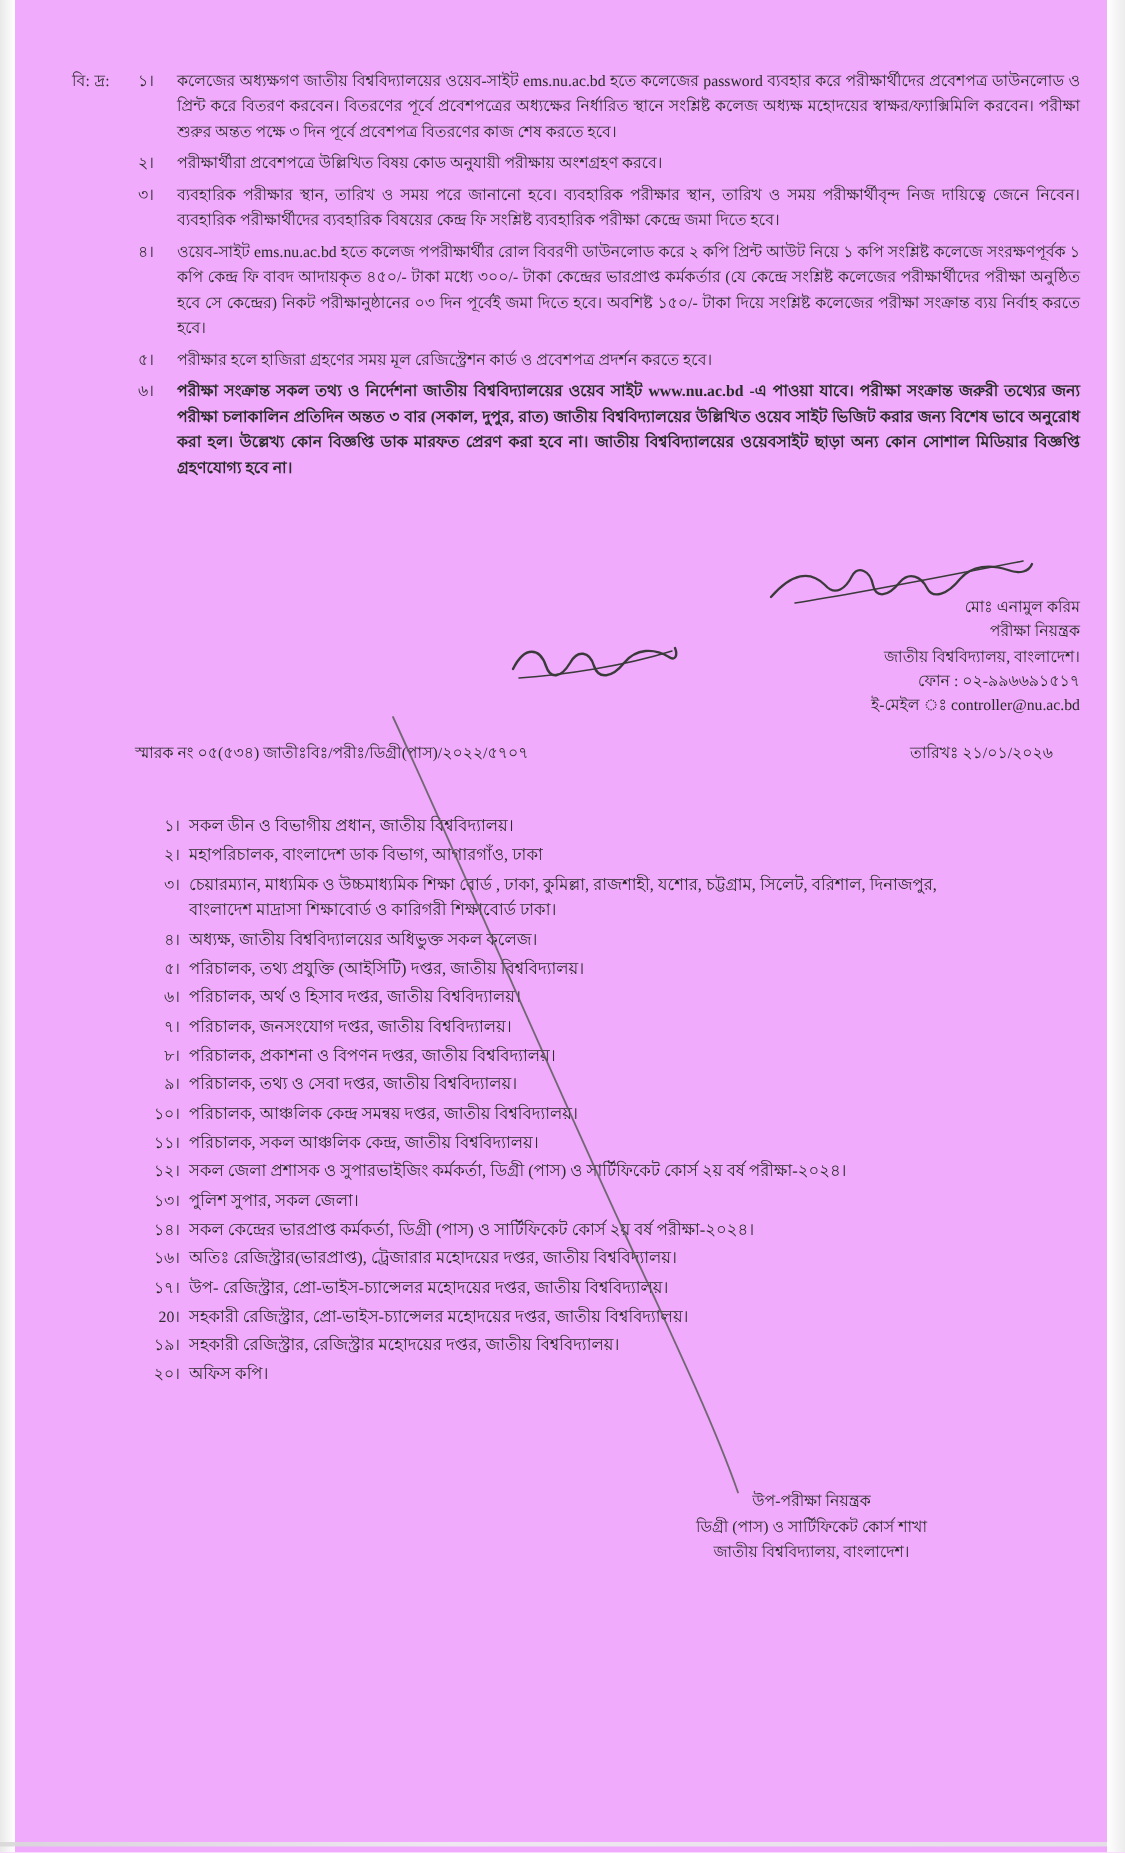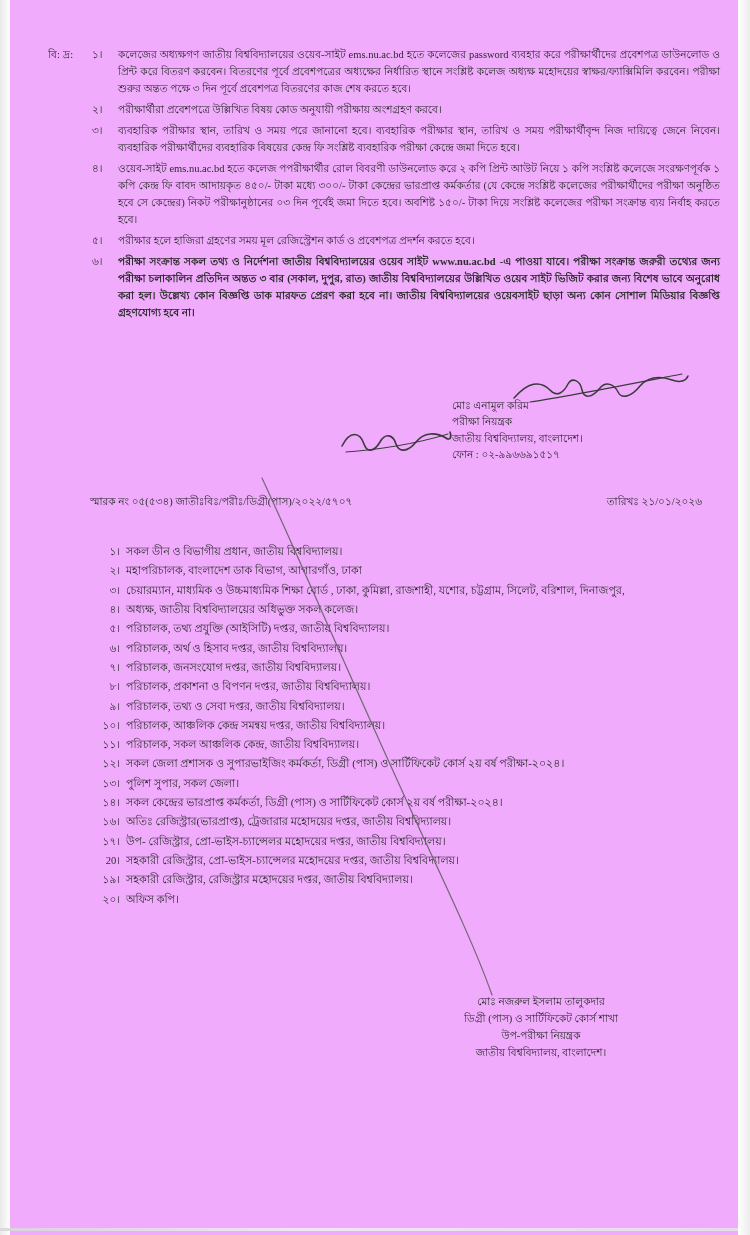"মোঃ এনামুল করিম" .sig-top { text-align: left -> right }
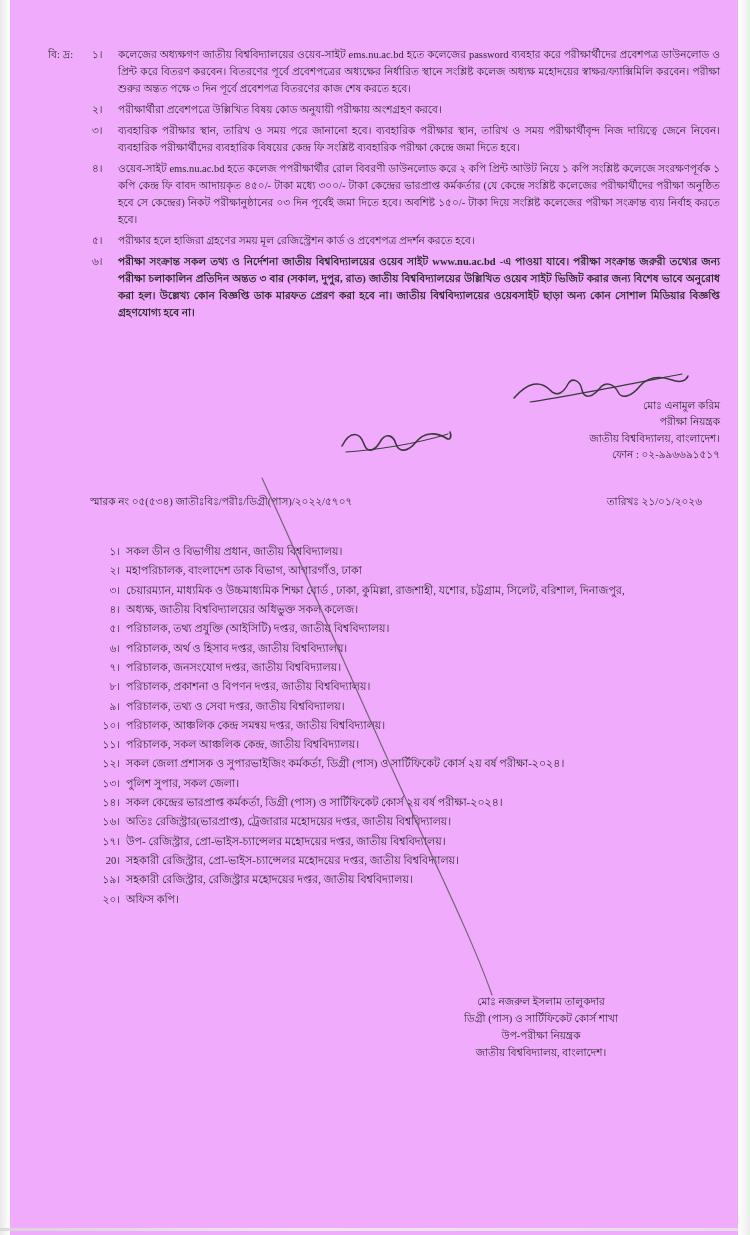"ই-মেইল ঃ controller@nu.ac.bd" span.line { html: none -> <span><span>ই-মেইল ঃ</span> <span>controller@nu.ac.bd</span></span> }
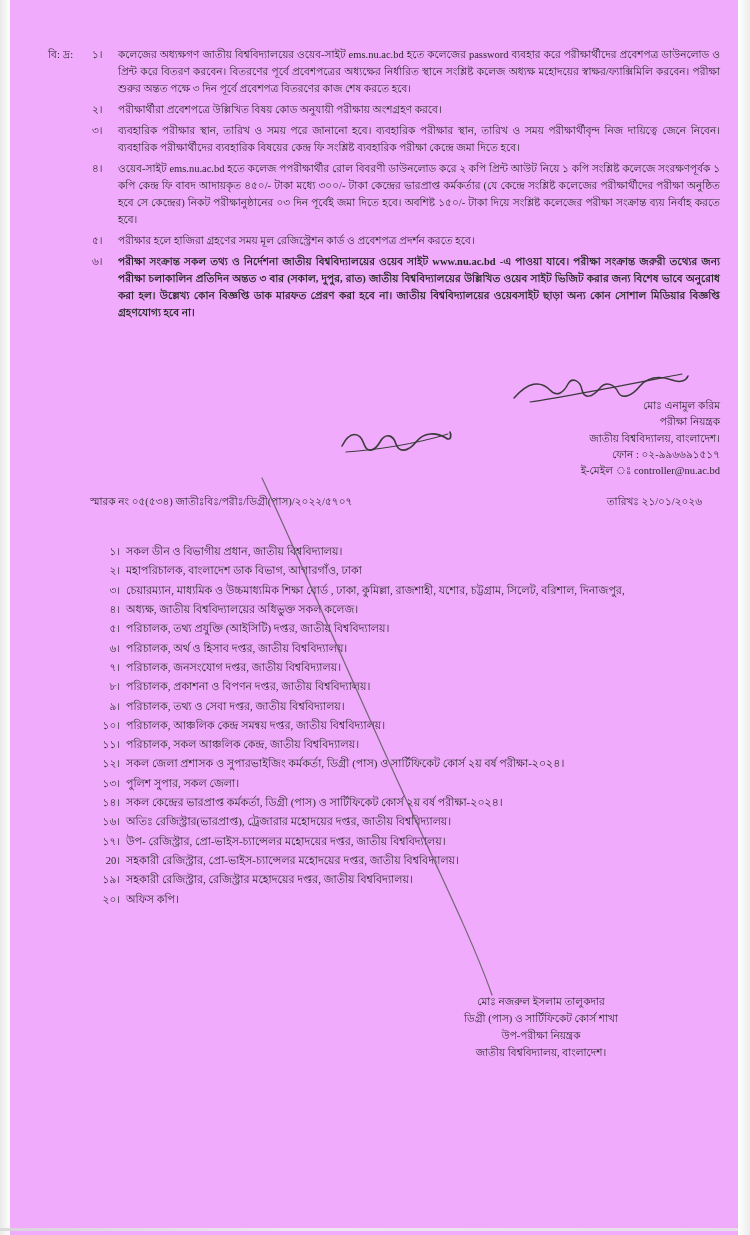"বাংলাদেশ মাদ্রাসা শিক্ষাবোর্ড ও কারিগরী" span.cont { html: none -> <span>বাংলাদেশ মাদ্রাসা শিক্ষাবোর্ড ও কারিগরী শিক্ষাবোর্ড ঢাকা।</span> }
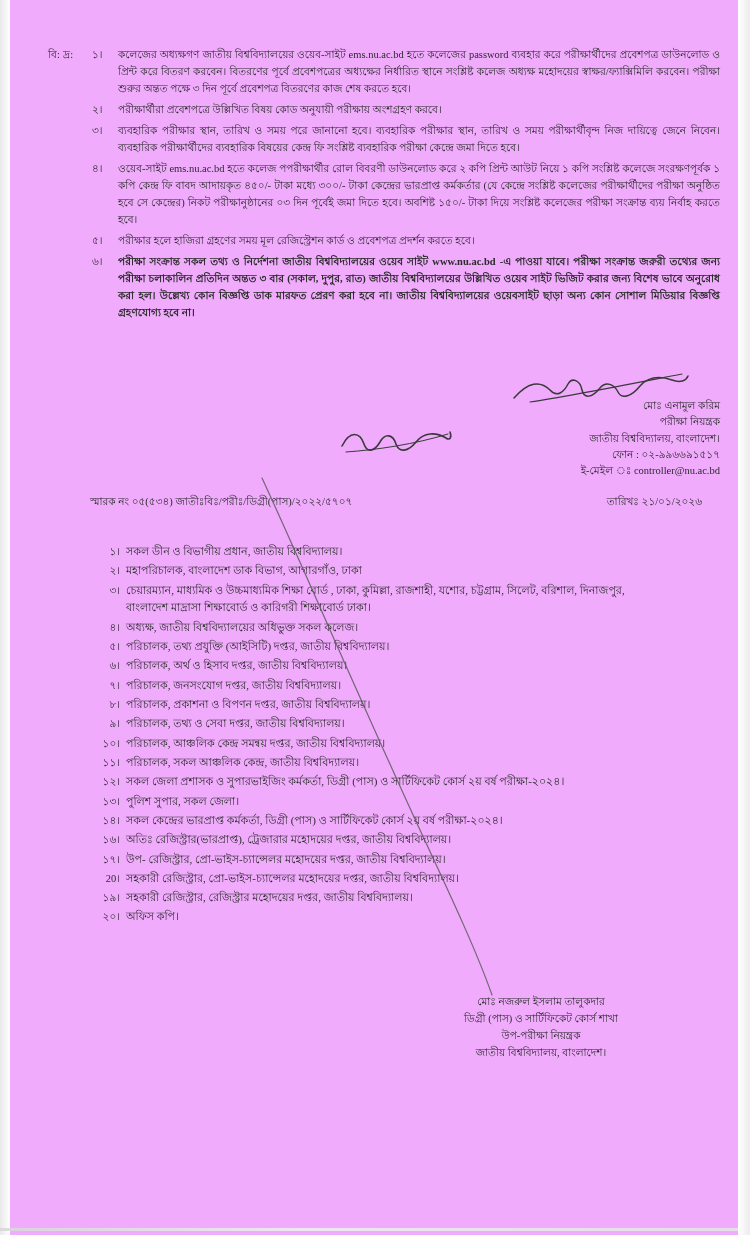"মোঃ নজরুল ইসলাম তালুকদার" span.line { html: <span>মোঃ নজরুল ইসলাম তালুকদার</span> -> none }
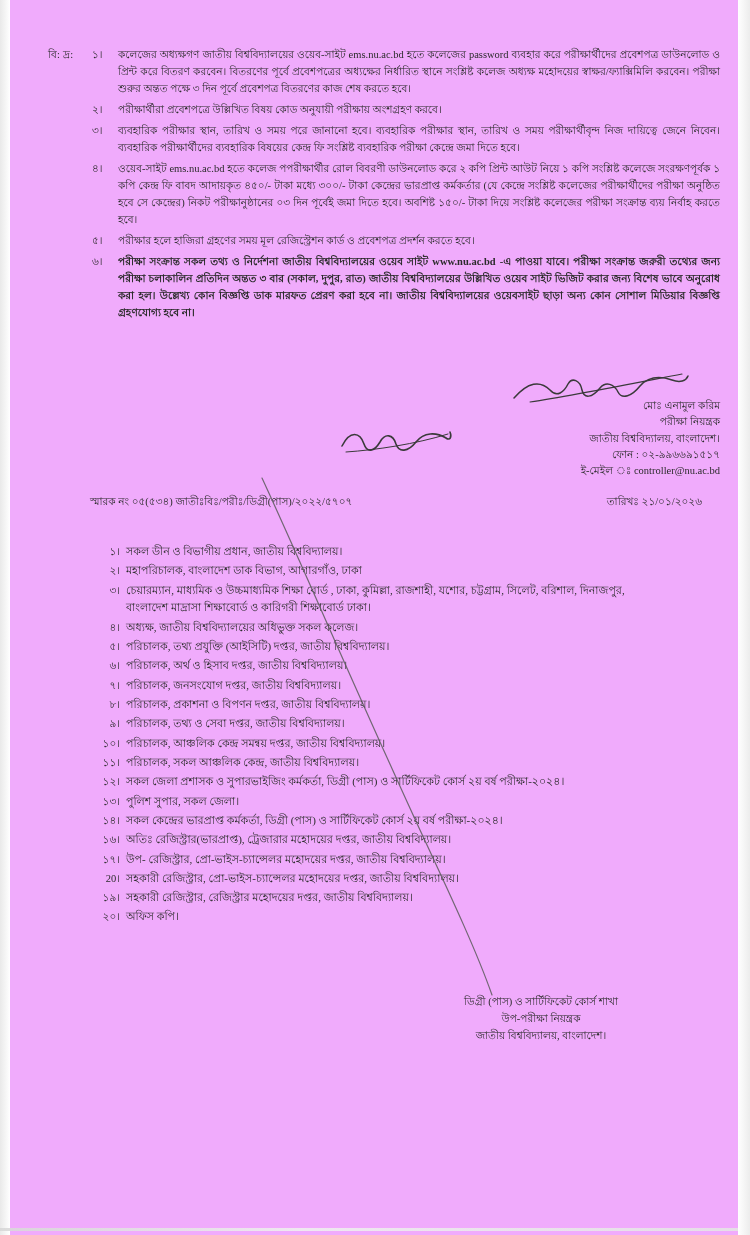"ডিগ্রী (পাস) ও সার্টিফিকেট কোর্স" span.line { order: before "উপ-পরীক্ষা নিয়ন্ত্রক" -> after "উপ-পরীক্ষা নিয়ন্ত্রক" }
